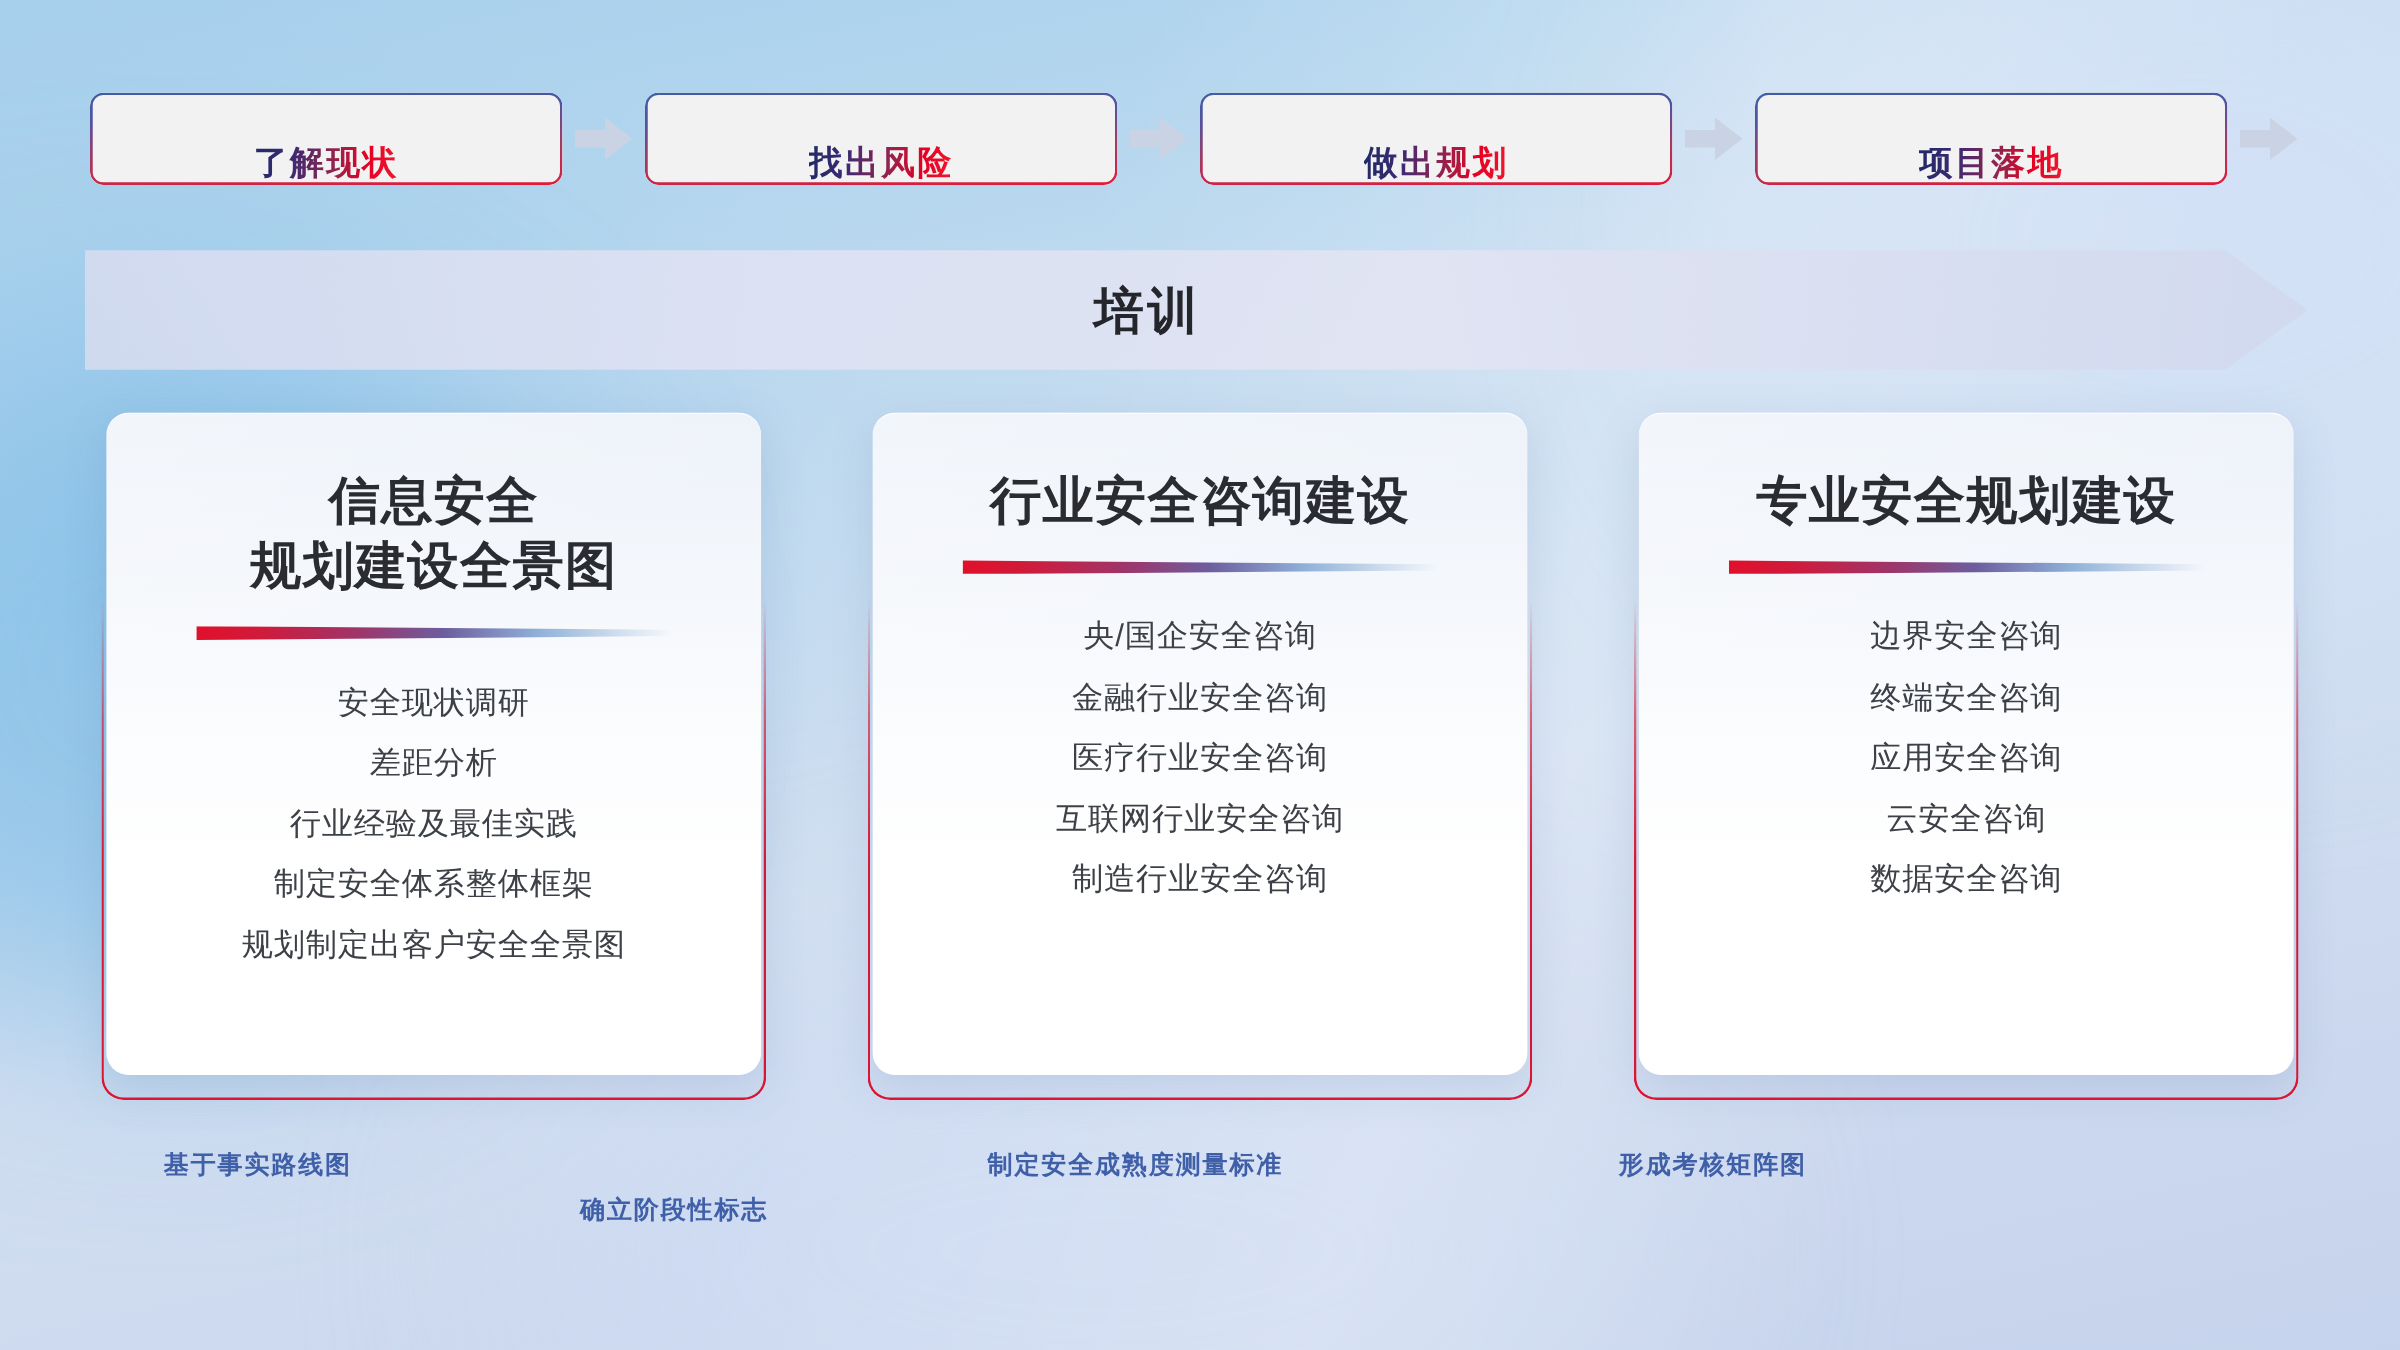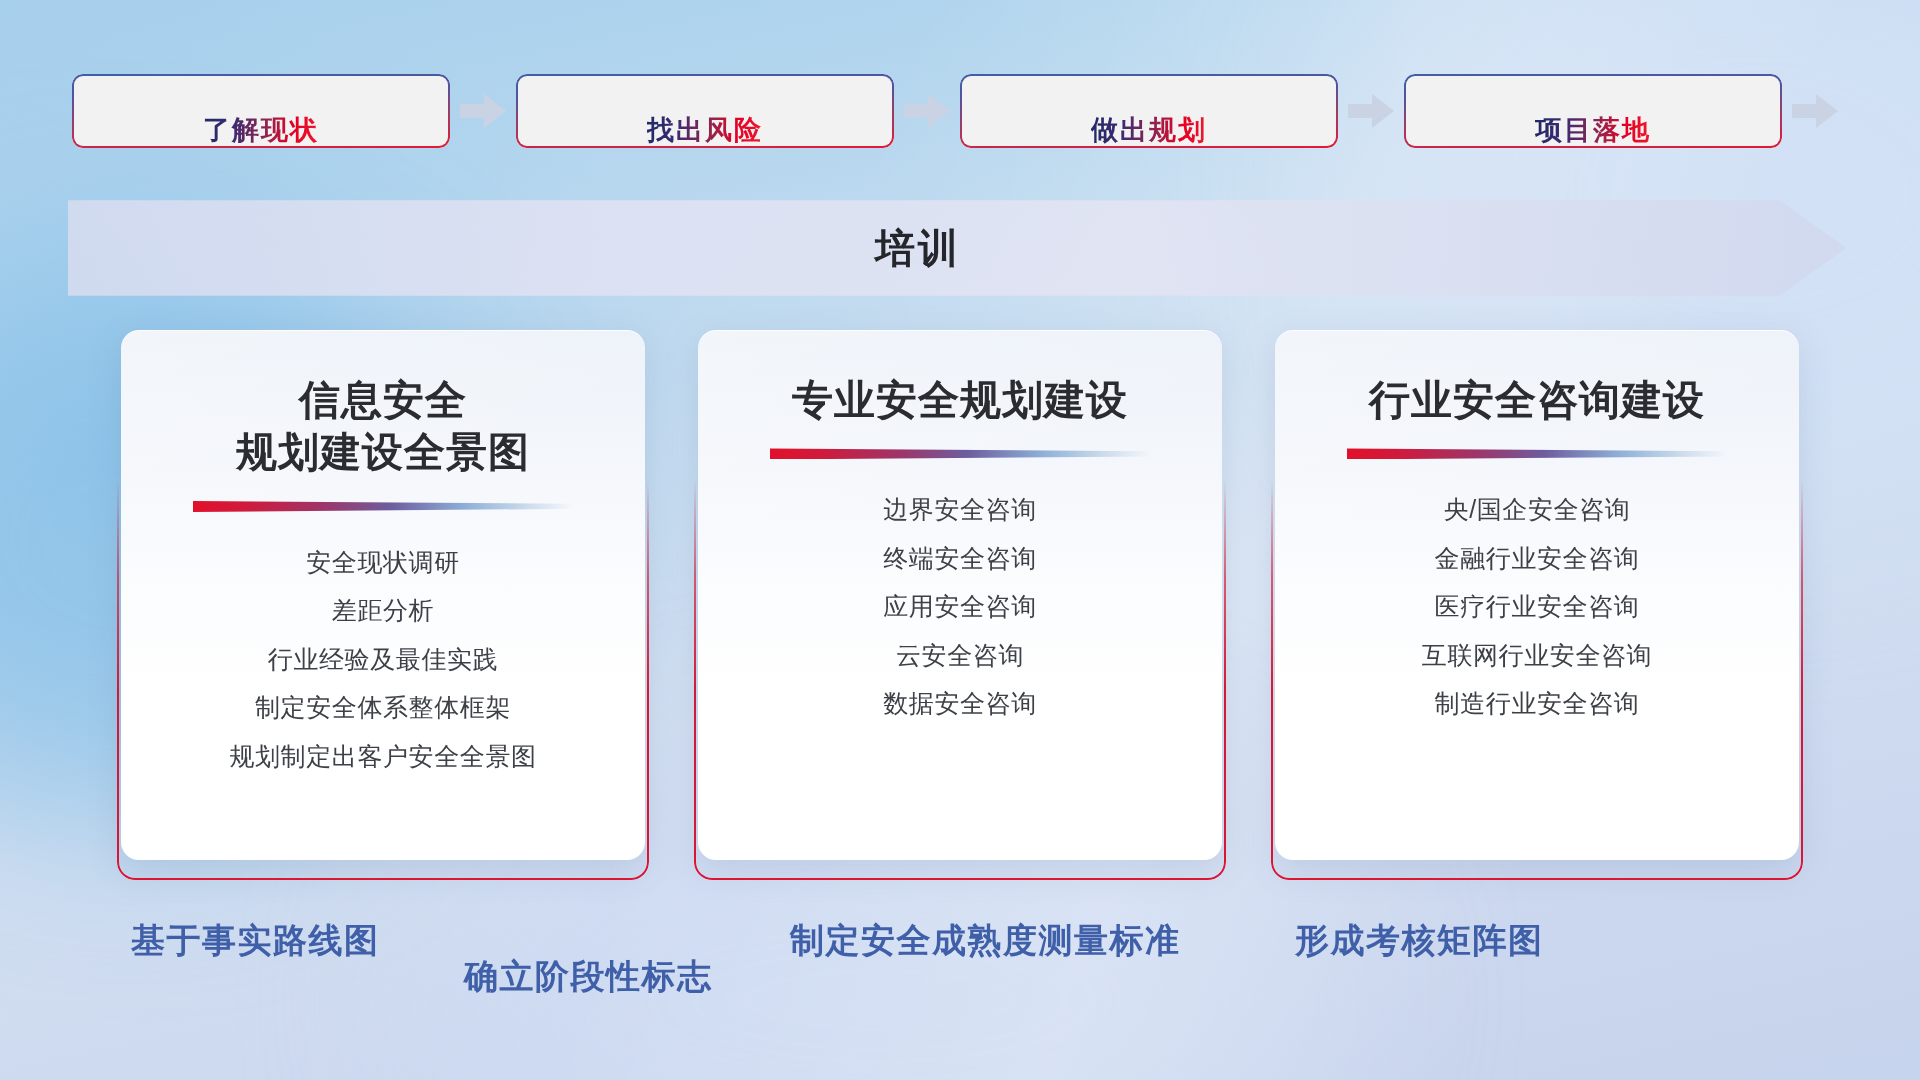"信息安全" .cards { gap: 53px -> 89px }
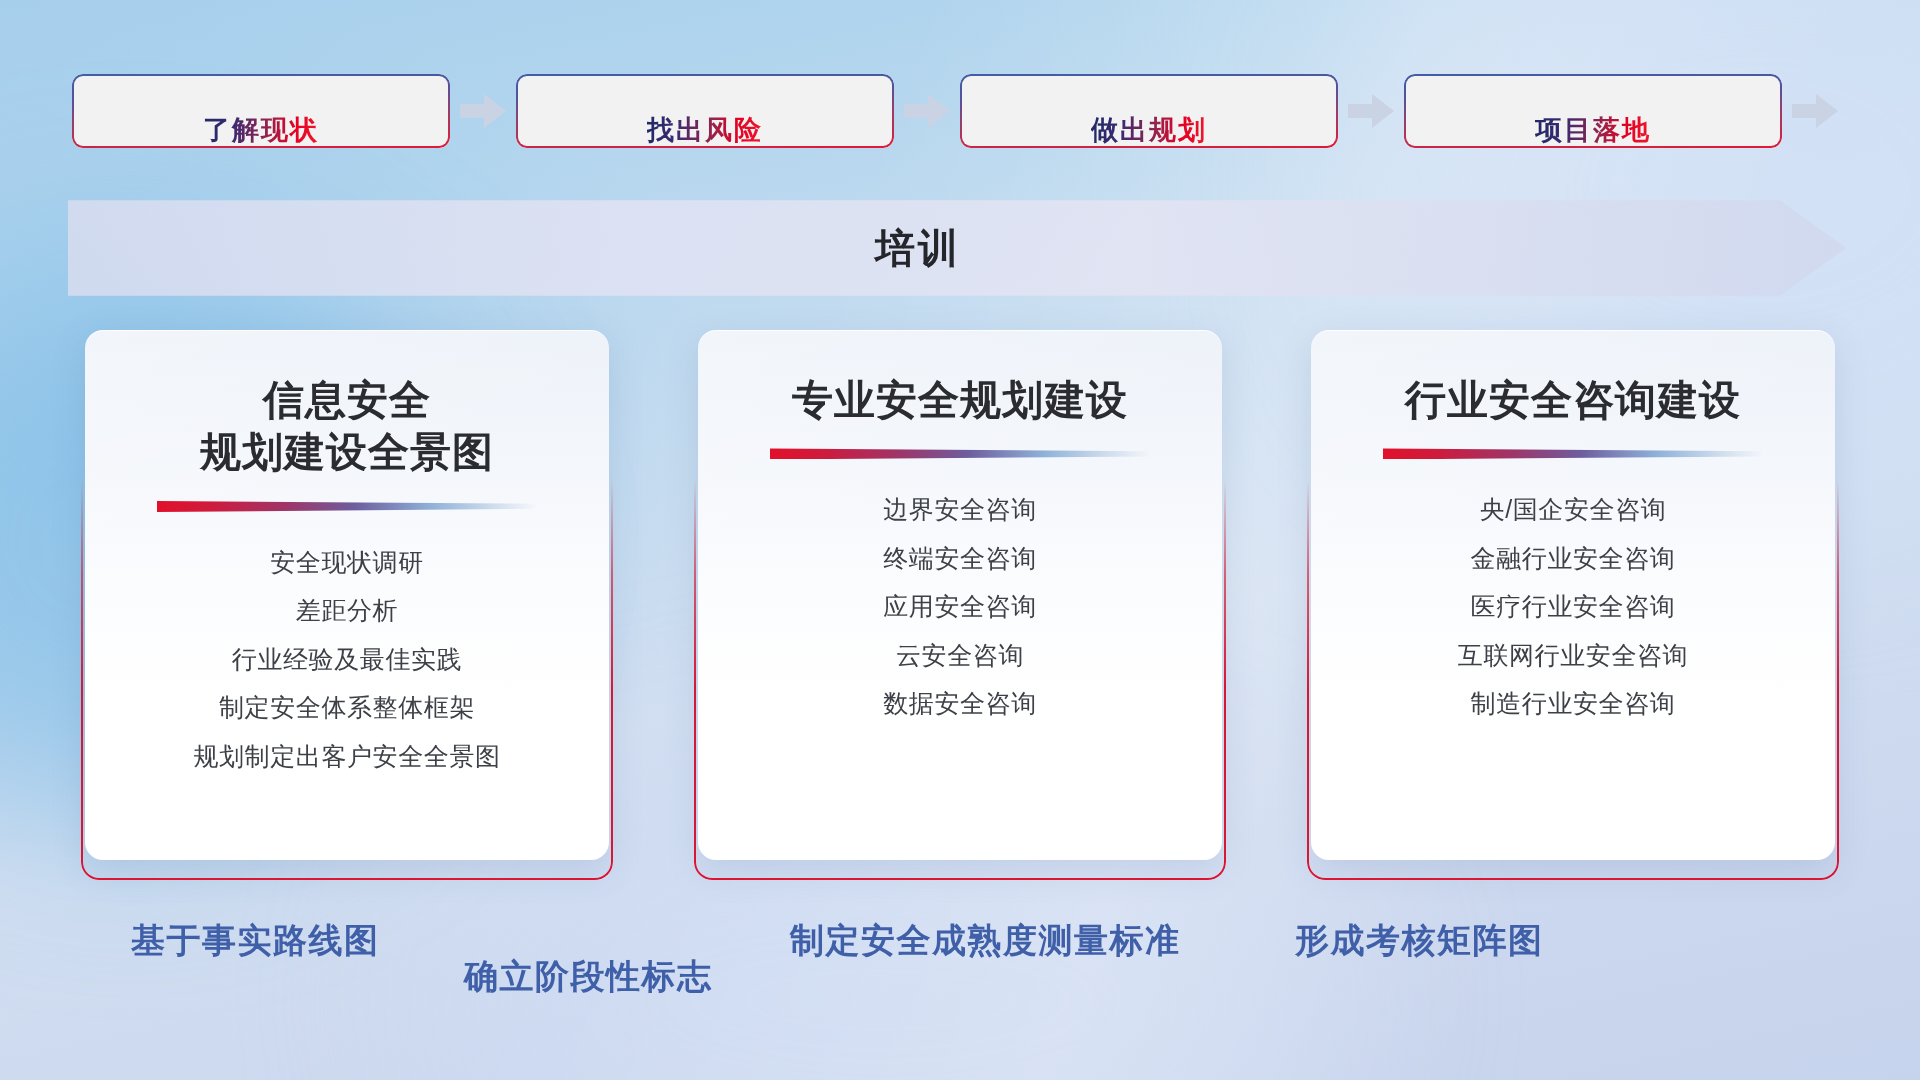"专业安全规划建设" div.card-wrap { order: before "行业安全咨询建设" -> after "行业安全咨询建设" }
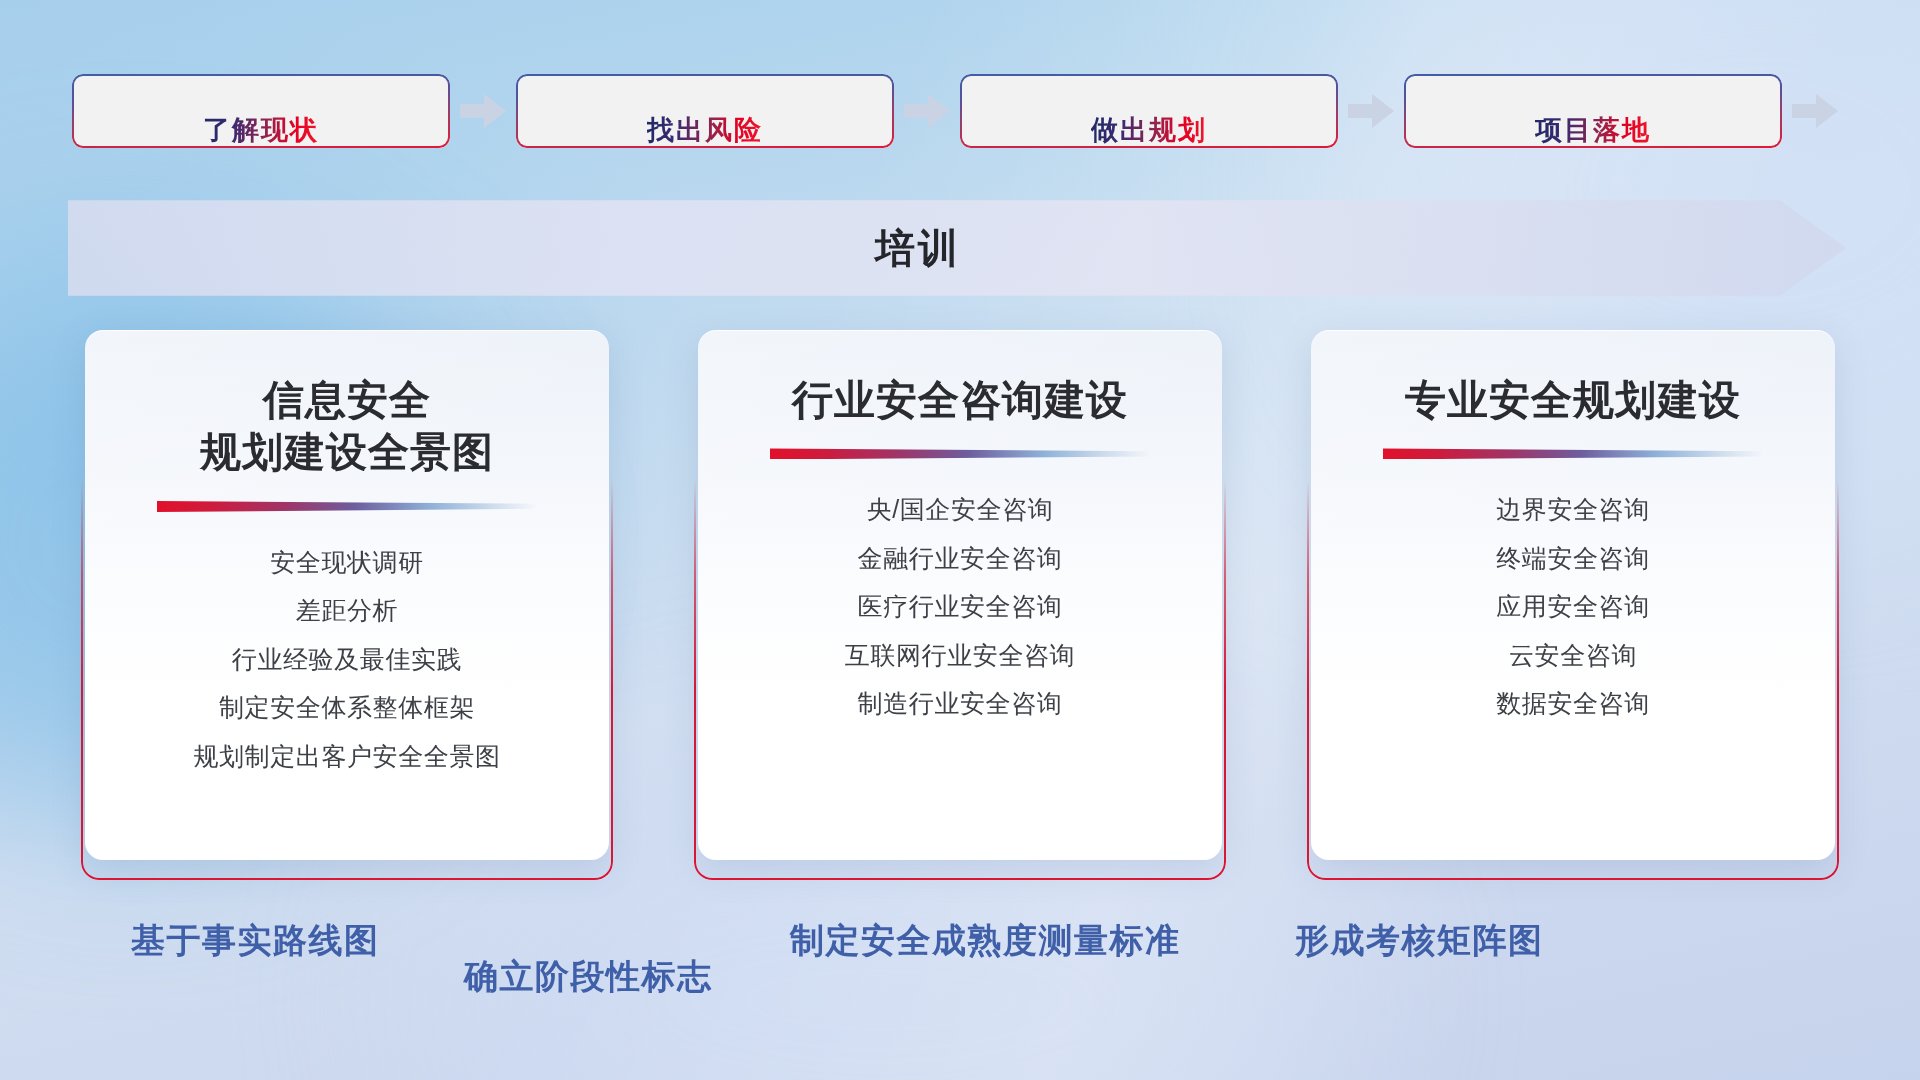"基于事实路线图" .caption { font-size: 34px -> 20px }
